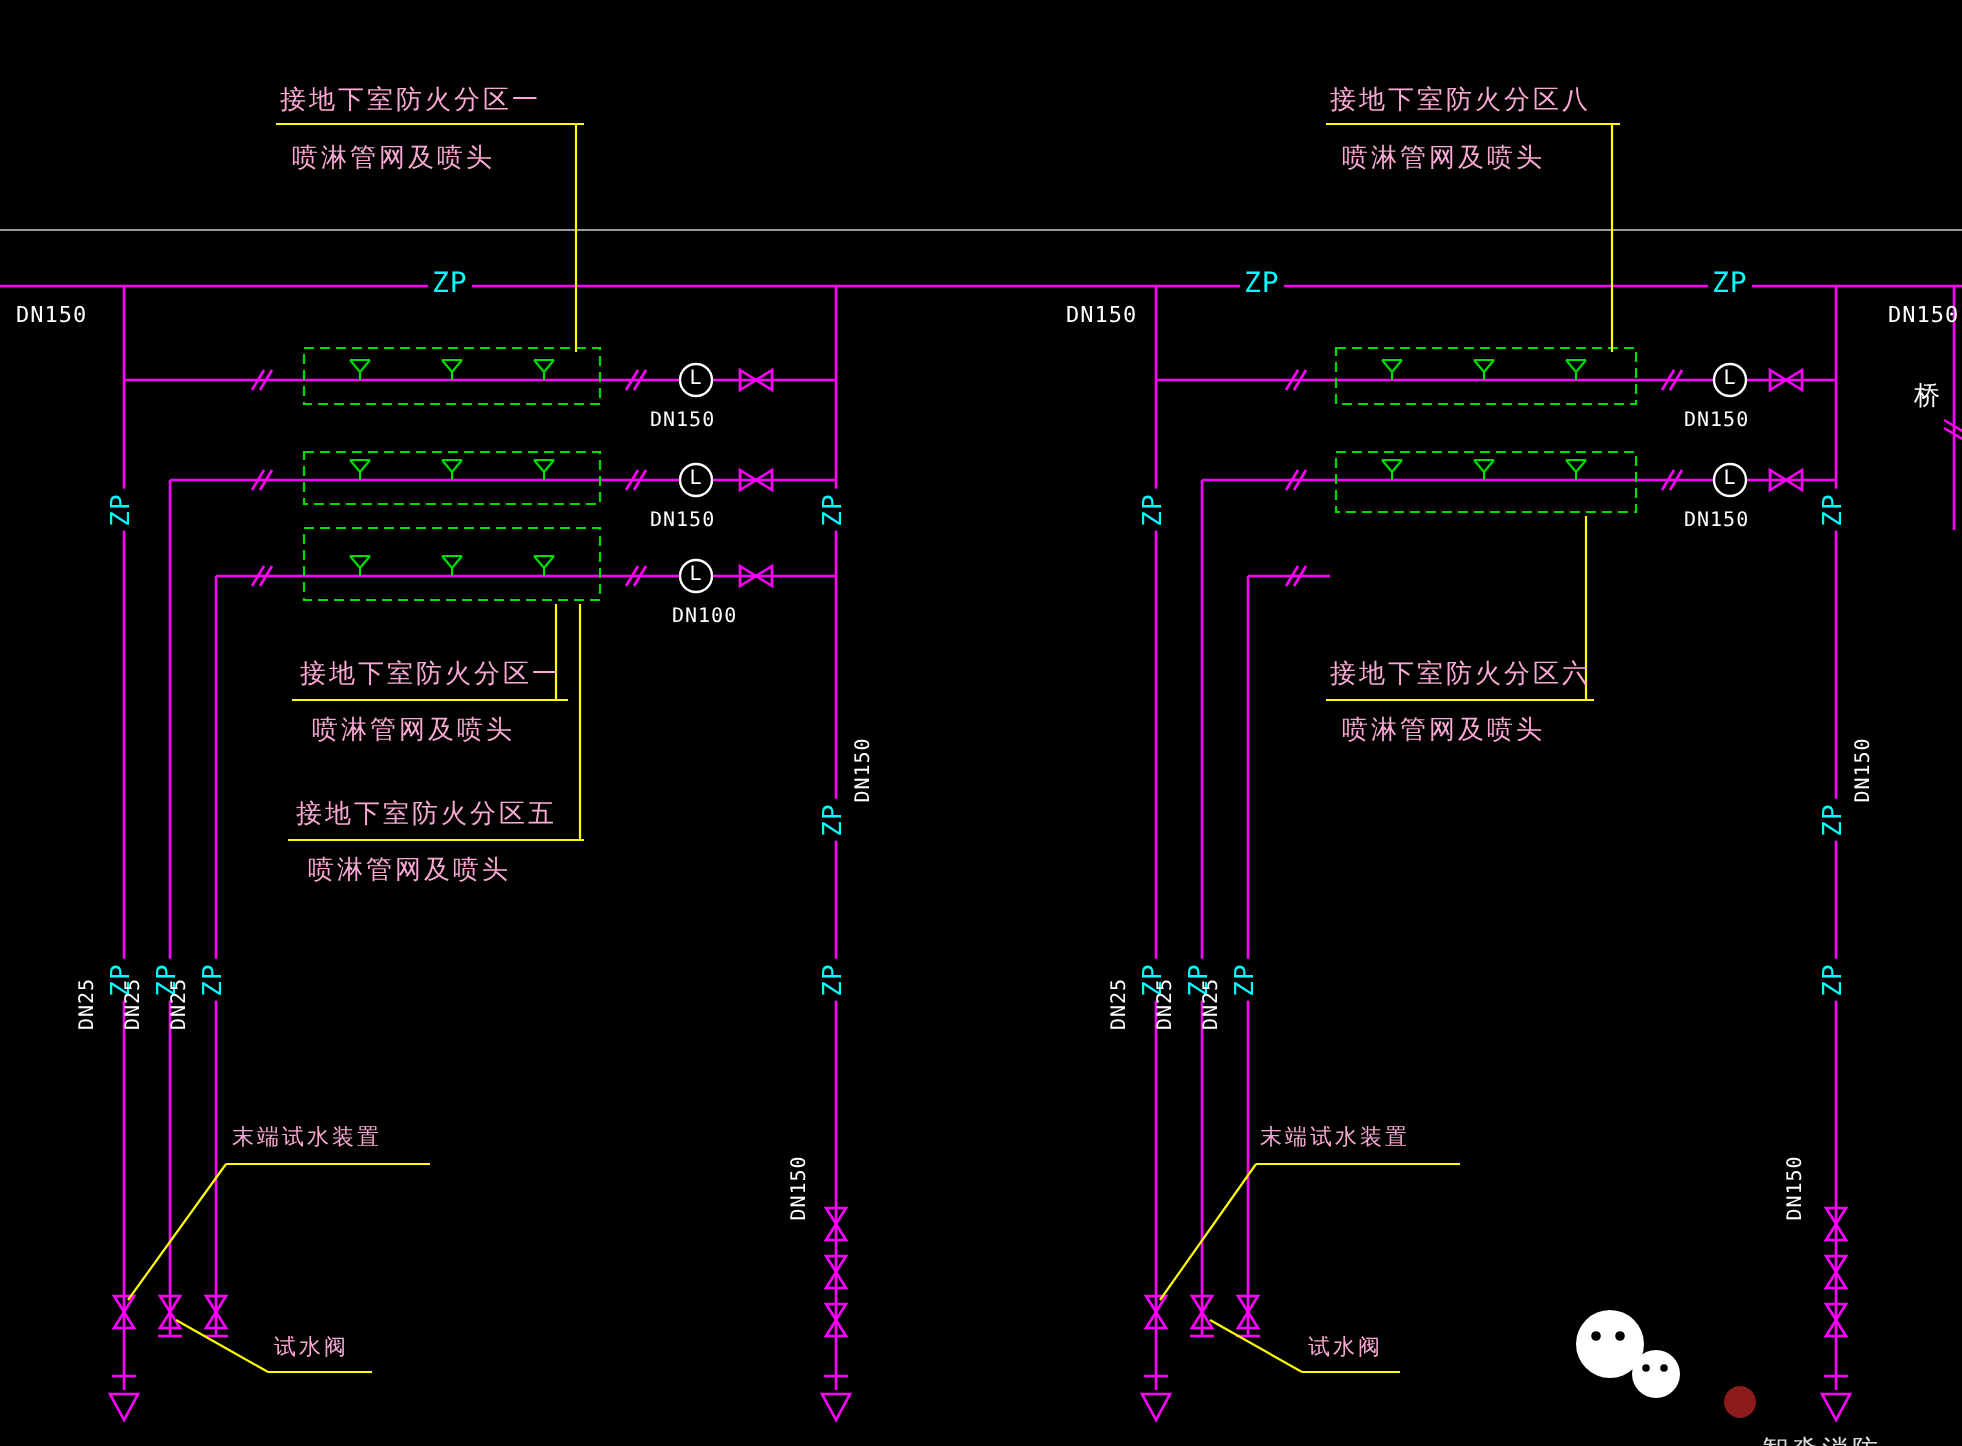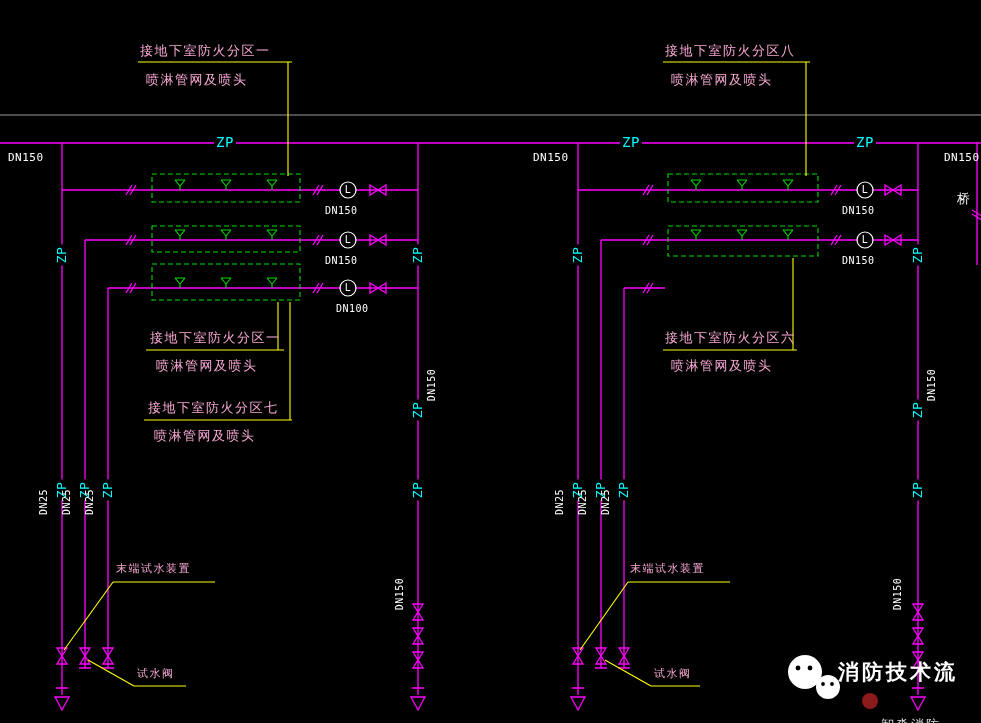"接地下室防火分区七" span.t { text: 七 -> 五 }
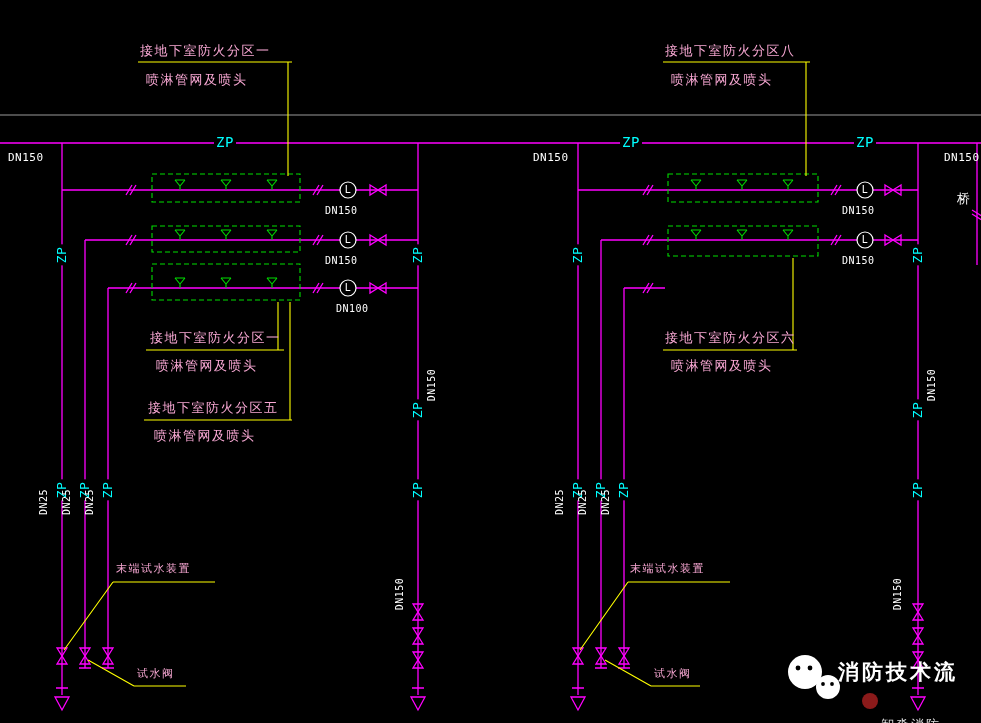"消防技术流" span.t { html: <span>消防技术流</span> -> none }
